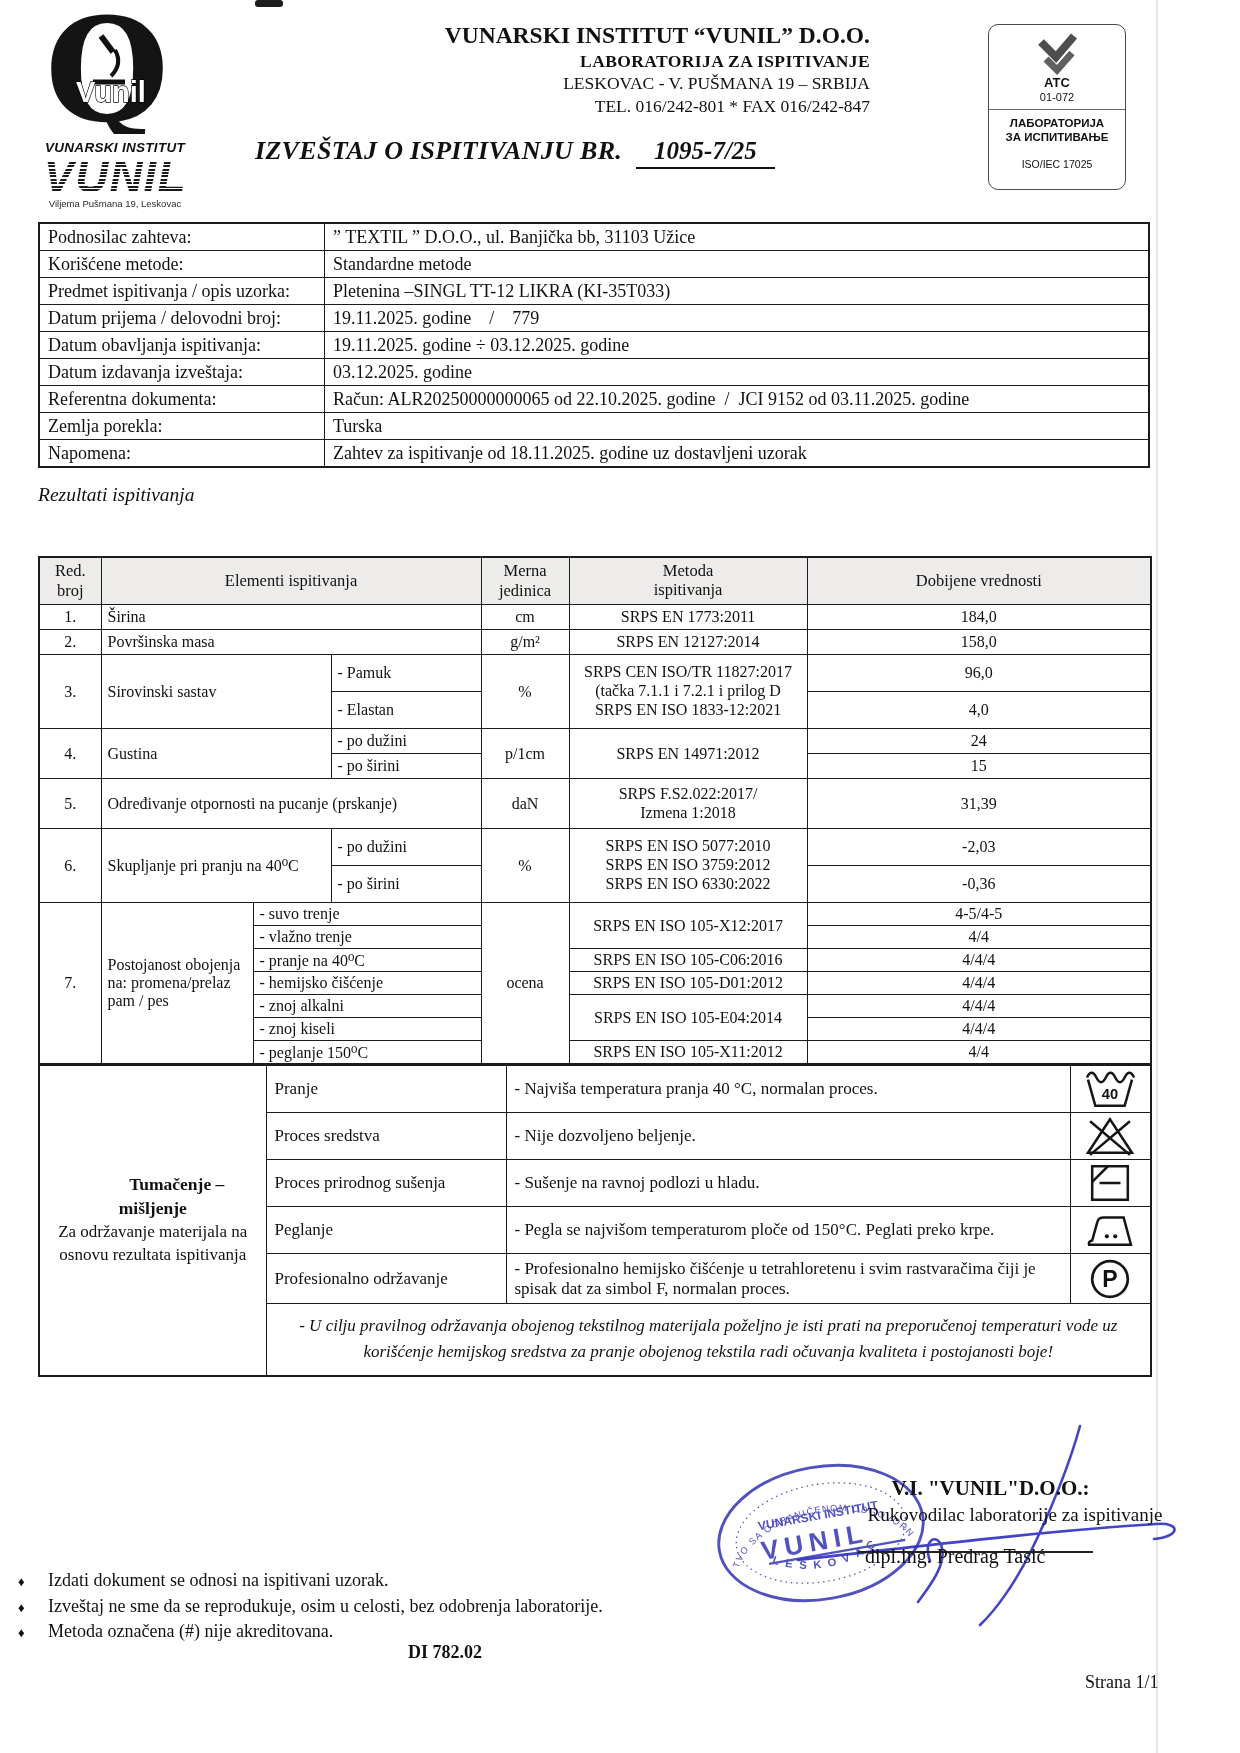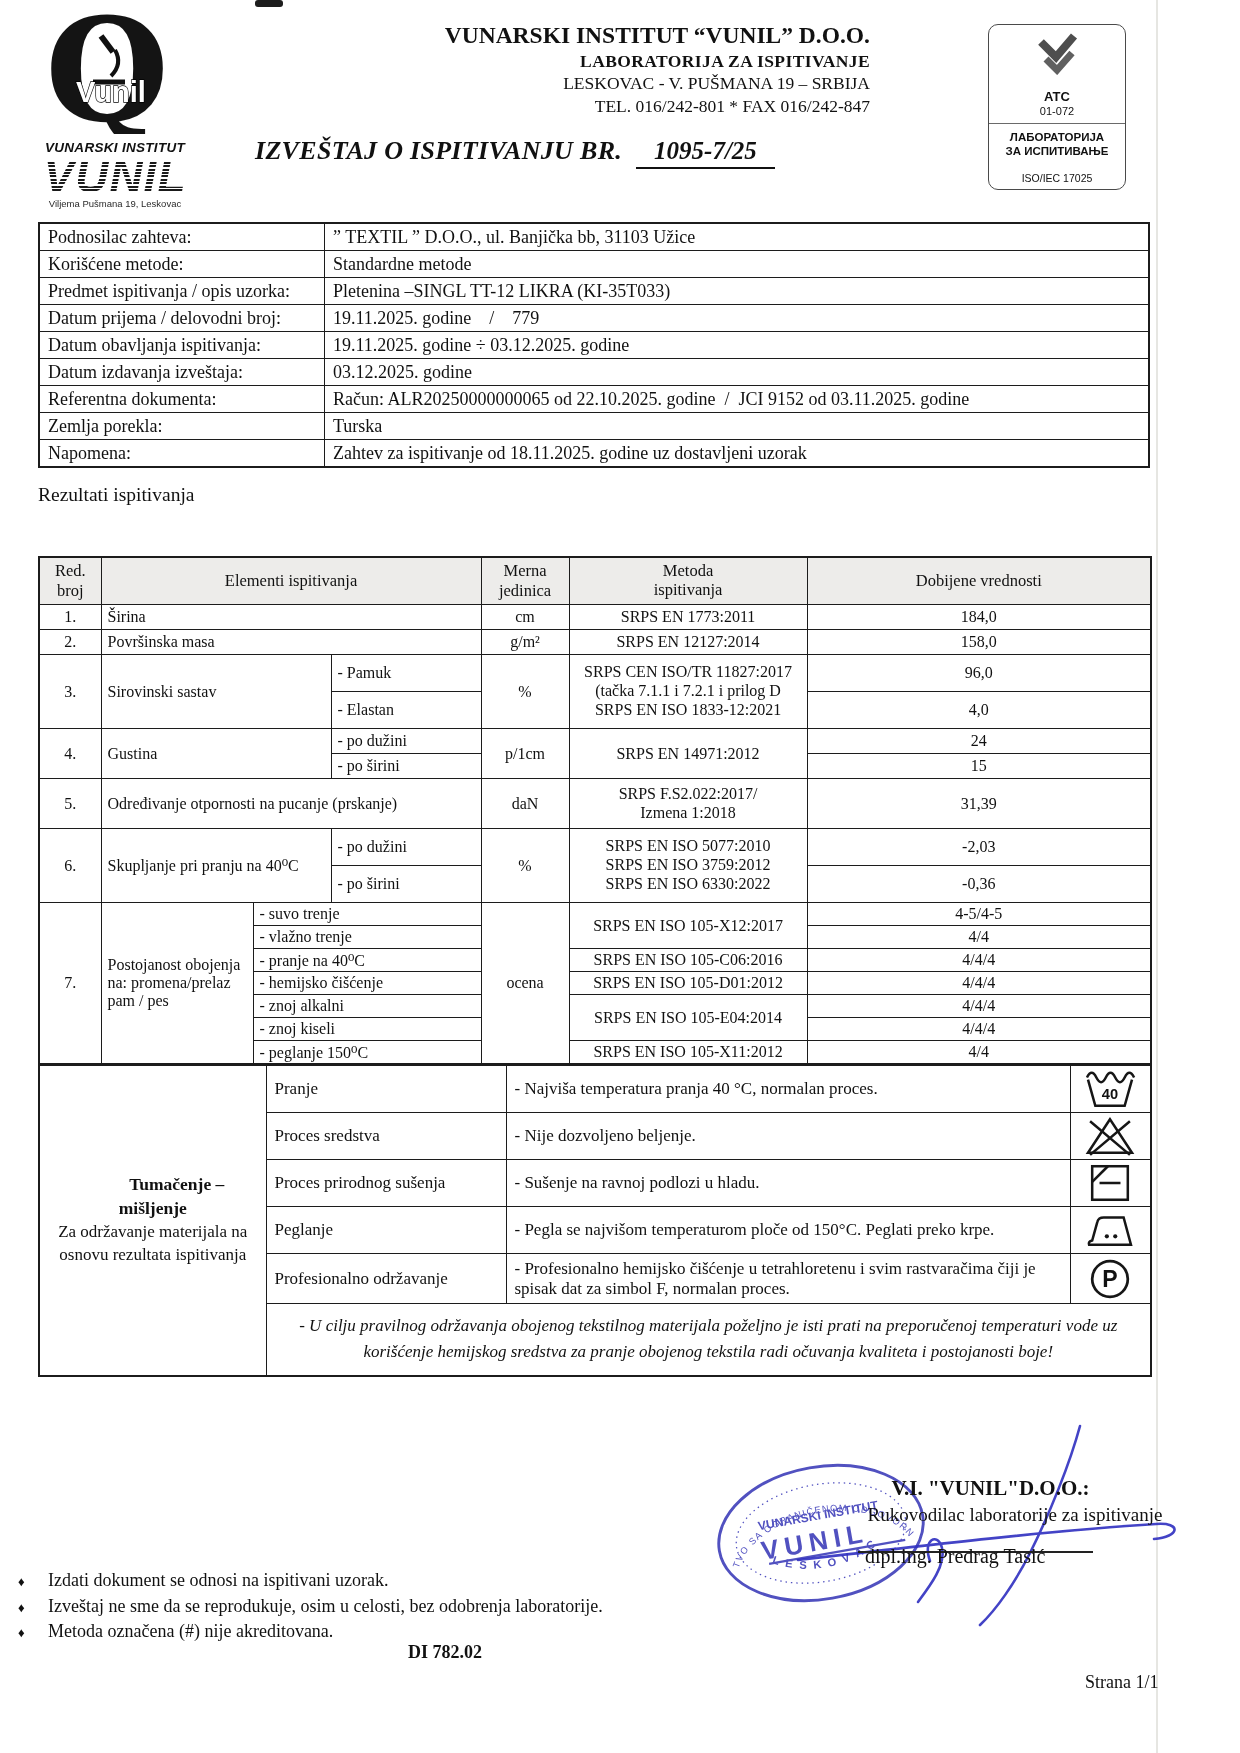"ATC" .accr-body { margin-top: 14px -> 0 }
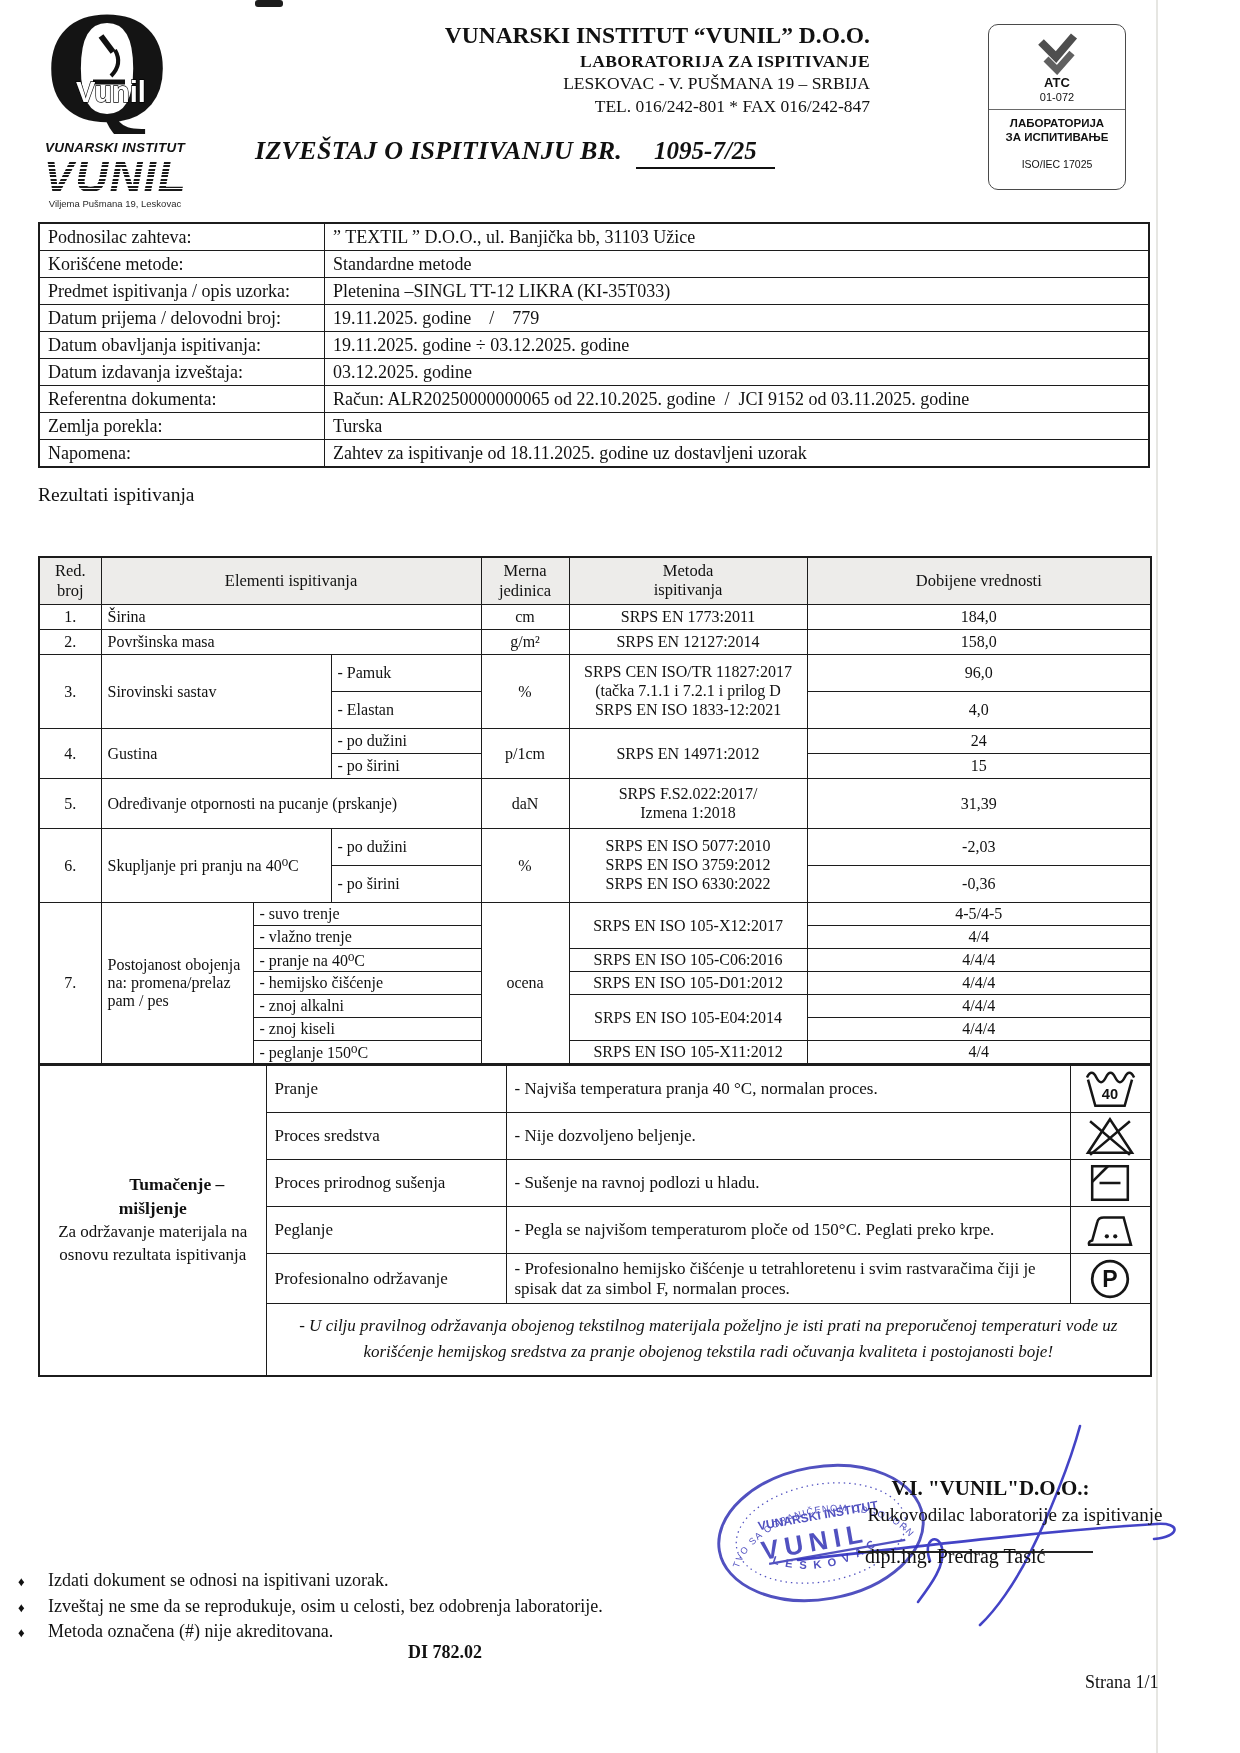"Rezultati ispitivanja" .results-heading { font-style: none -> italic }
